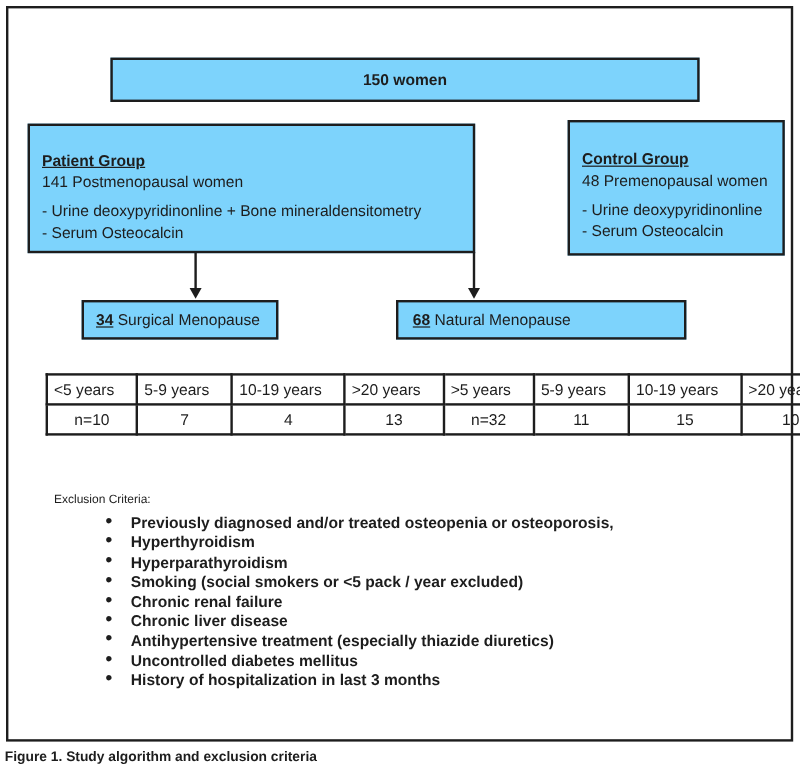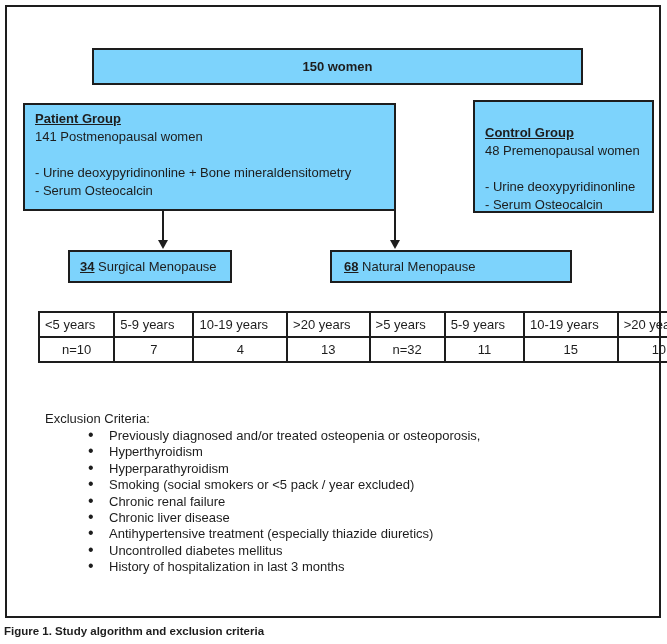"Patient Group" .box-patient { padding: 5px 10px -> 20px 10px }
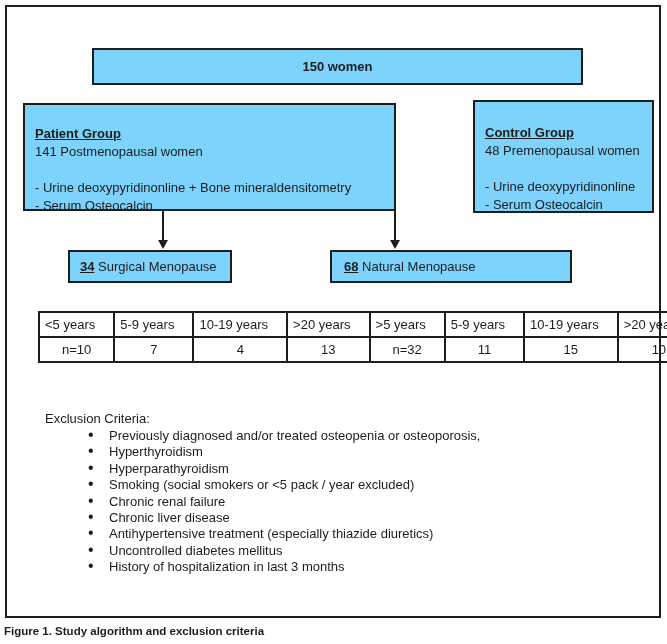"- Urine deoxypyridinonline + Bone" .grp-item.first { margin-top: 18px -> 6px }
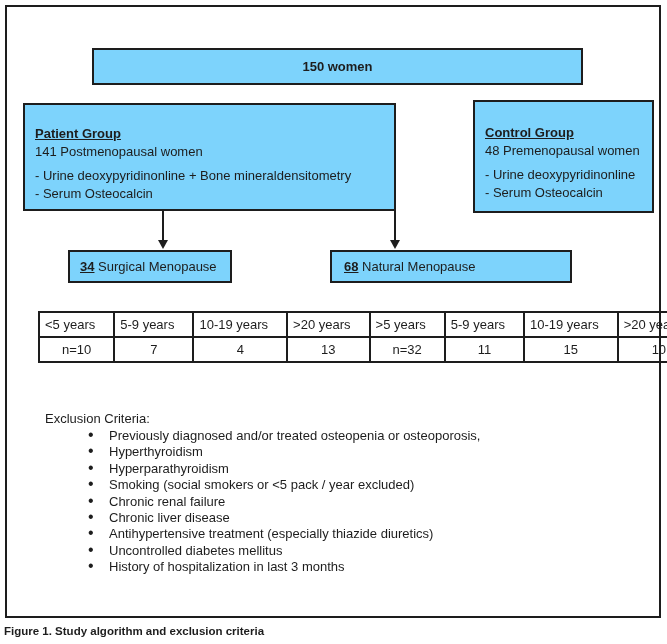"Exclusion Criteria:" .excl-heading { font-size: 13px -> 10px }
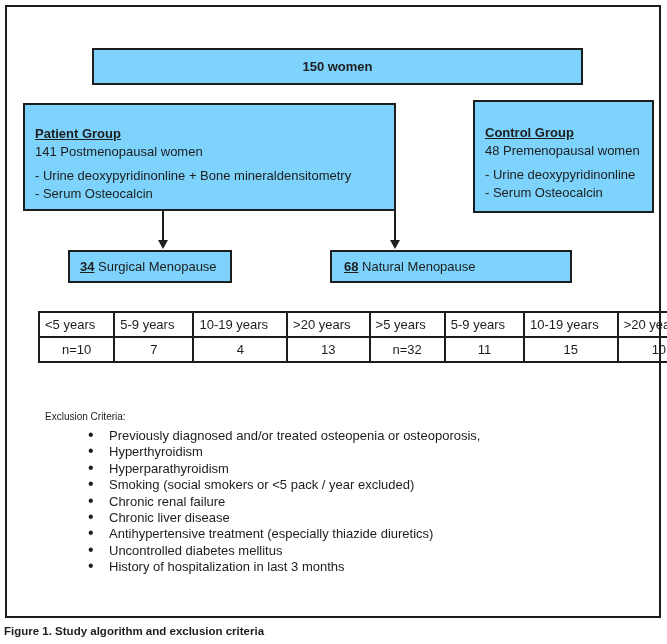"Previously diagnosed and/or treated" ul.excl li { font-weight: none -> bold }
